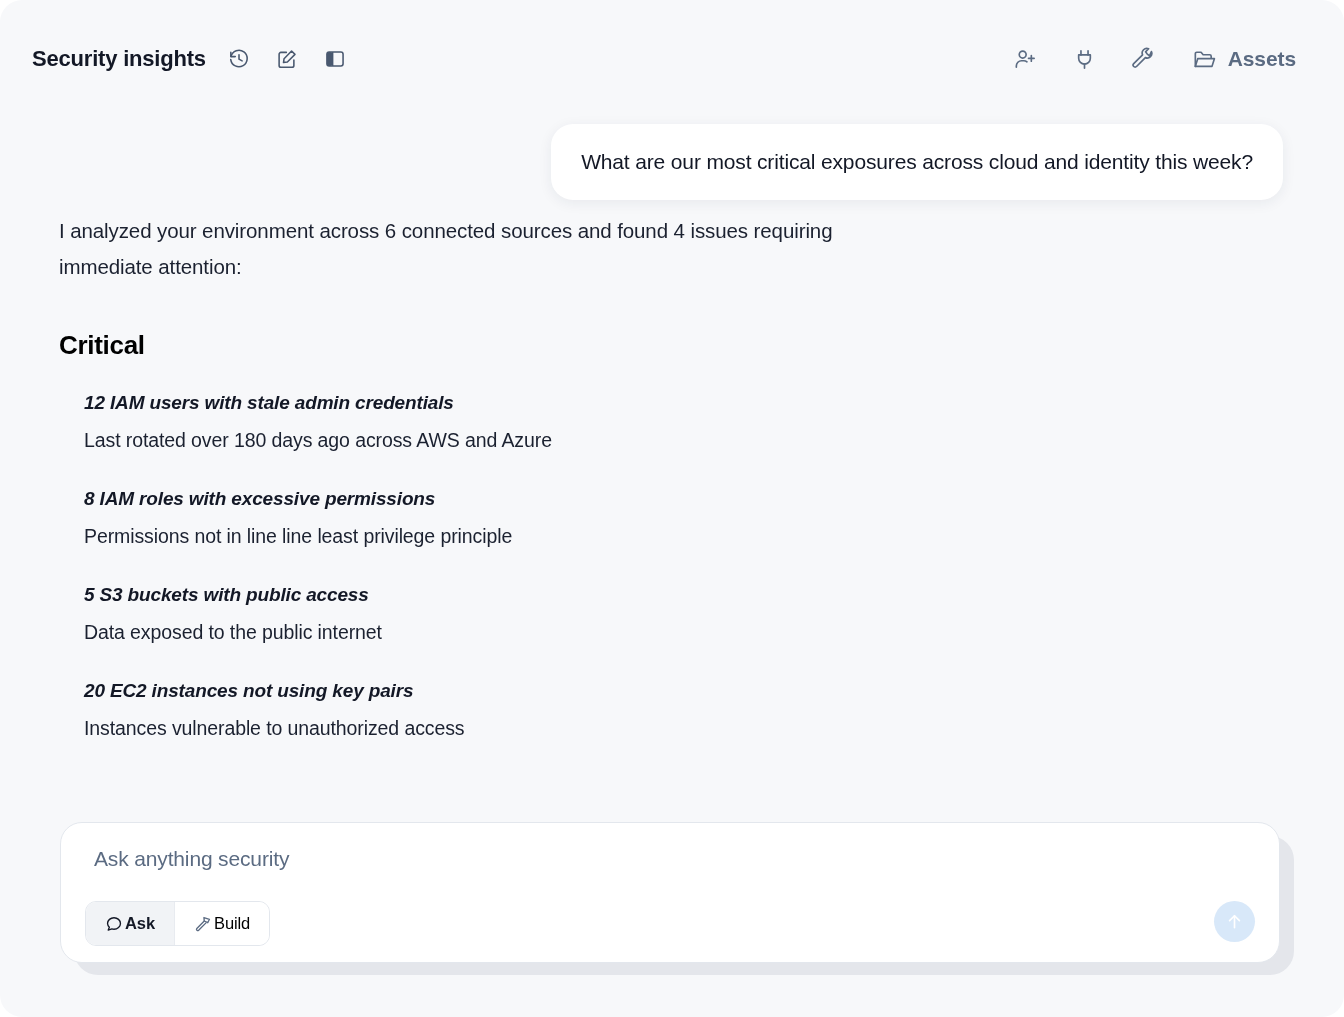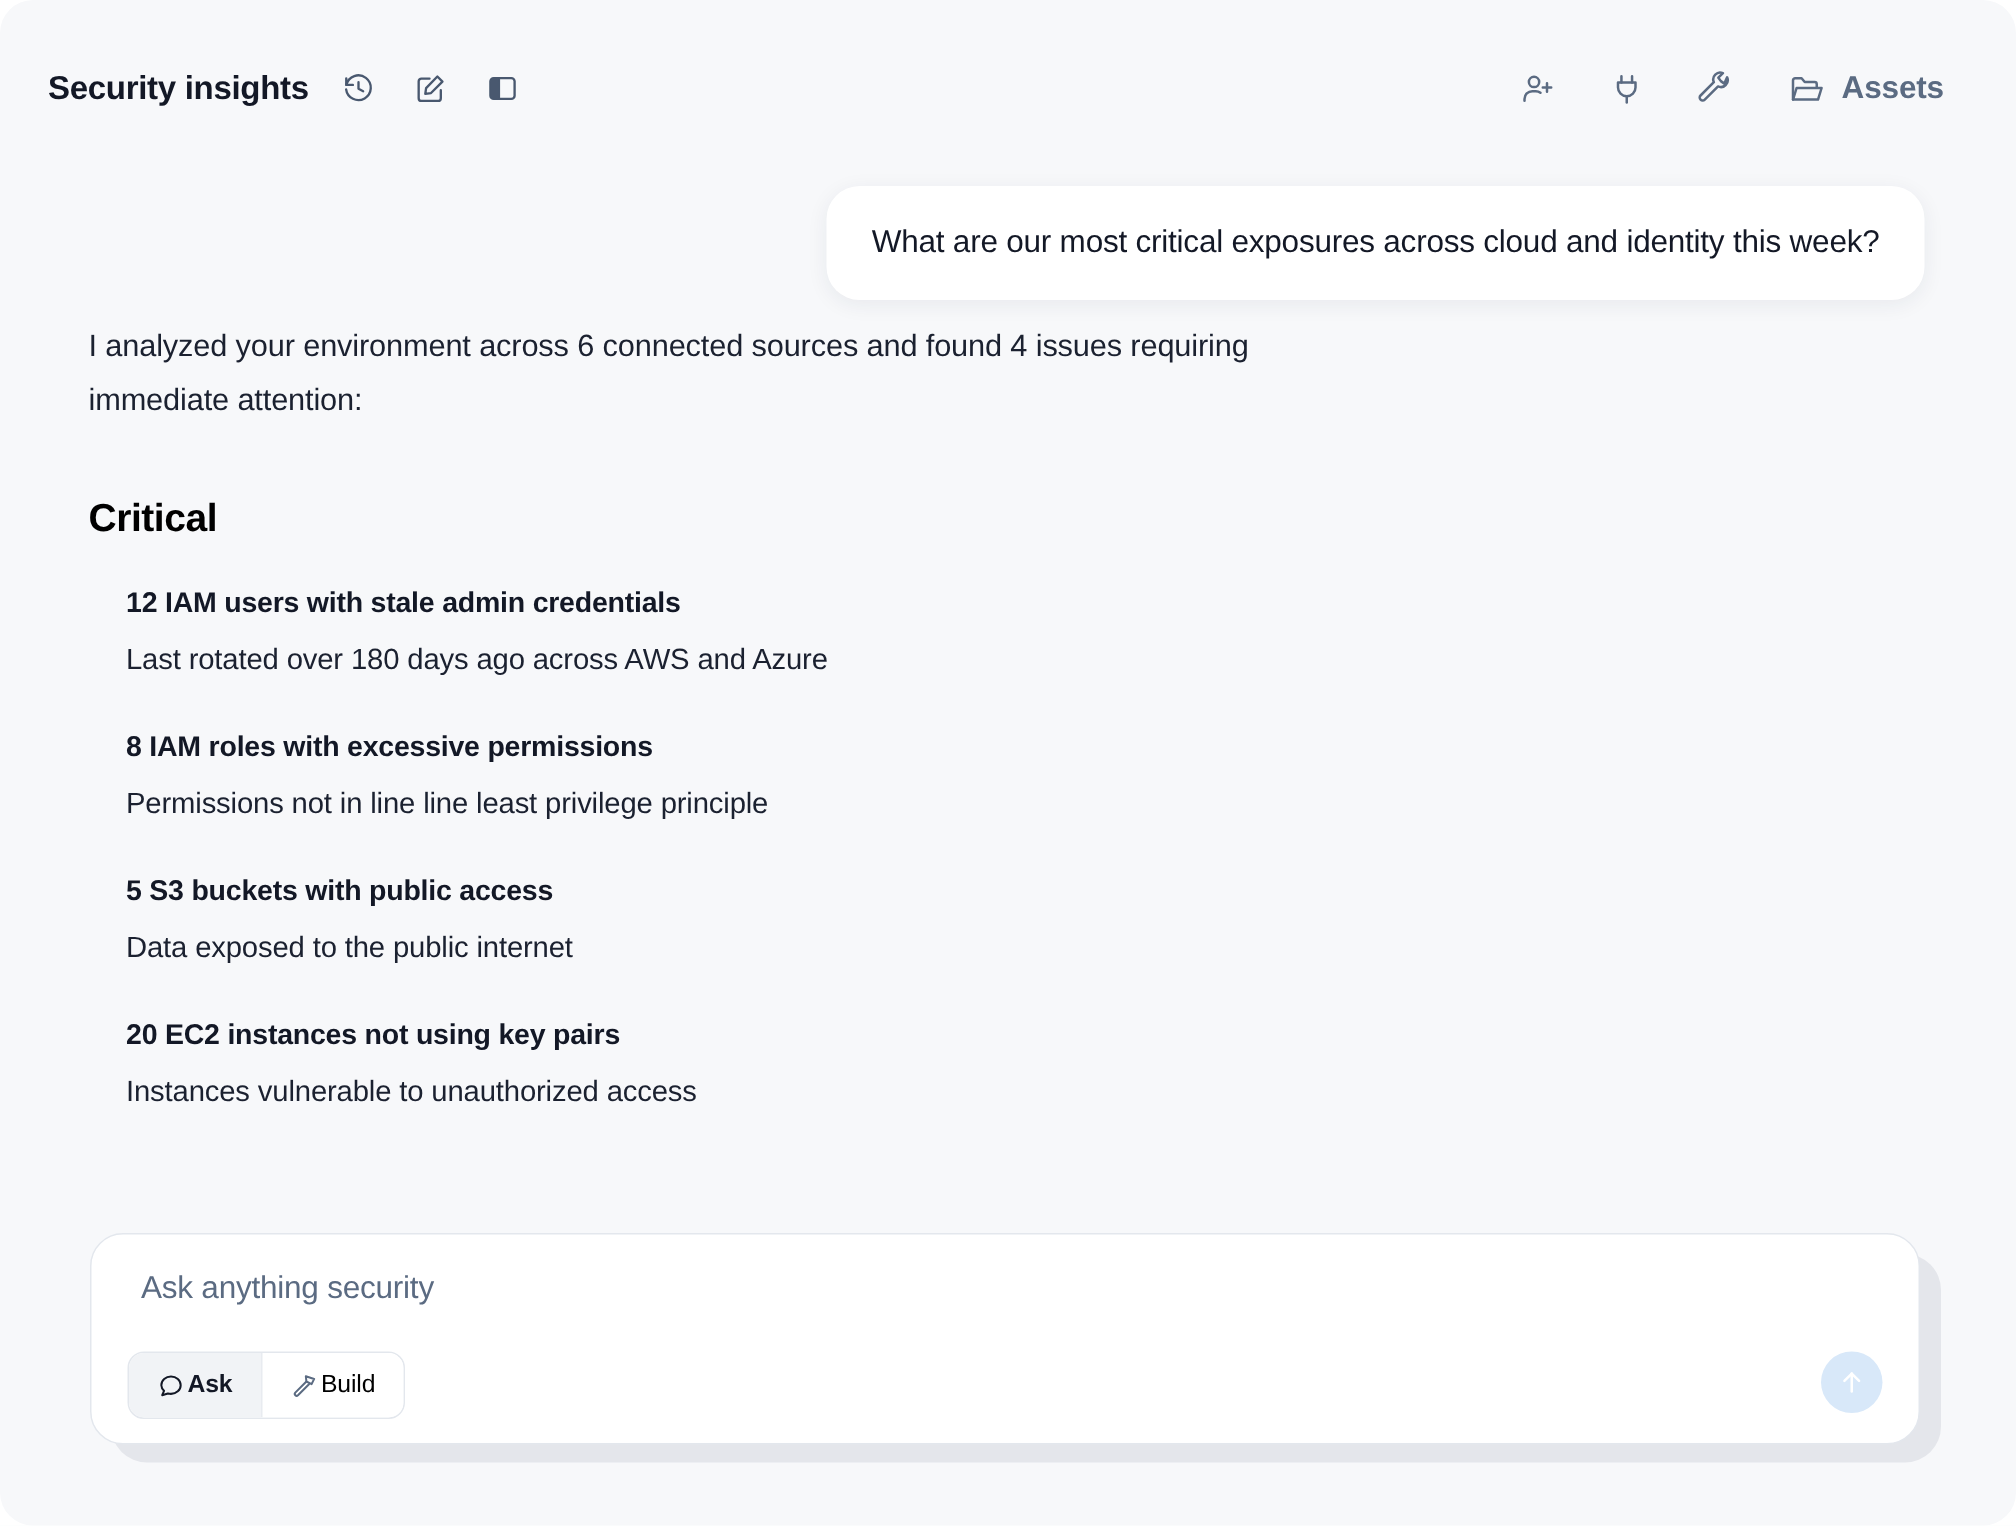"12 IAM users with stale" .finding-title { font-style: none -> italic }
